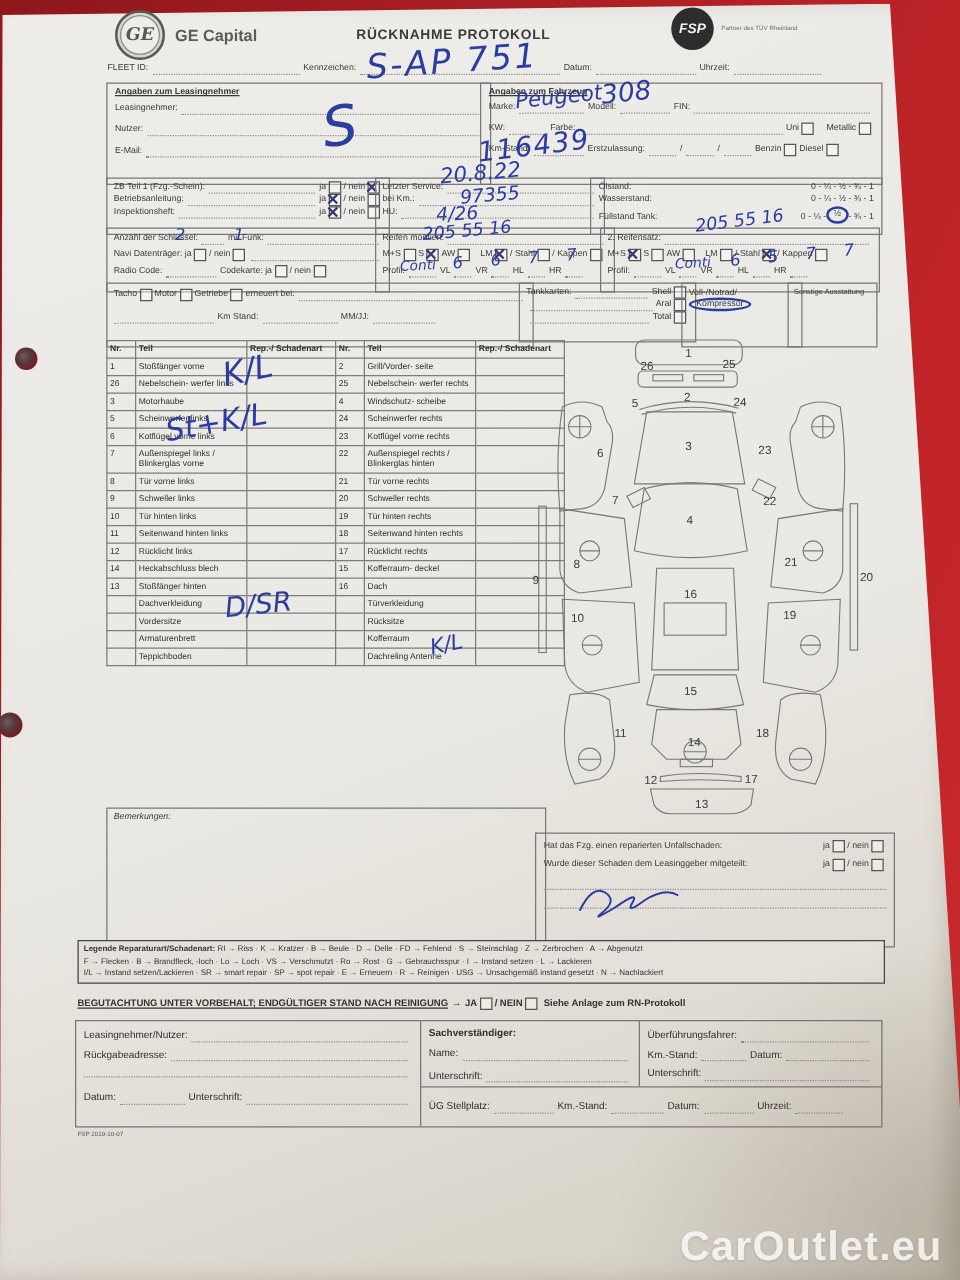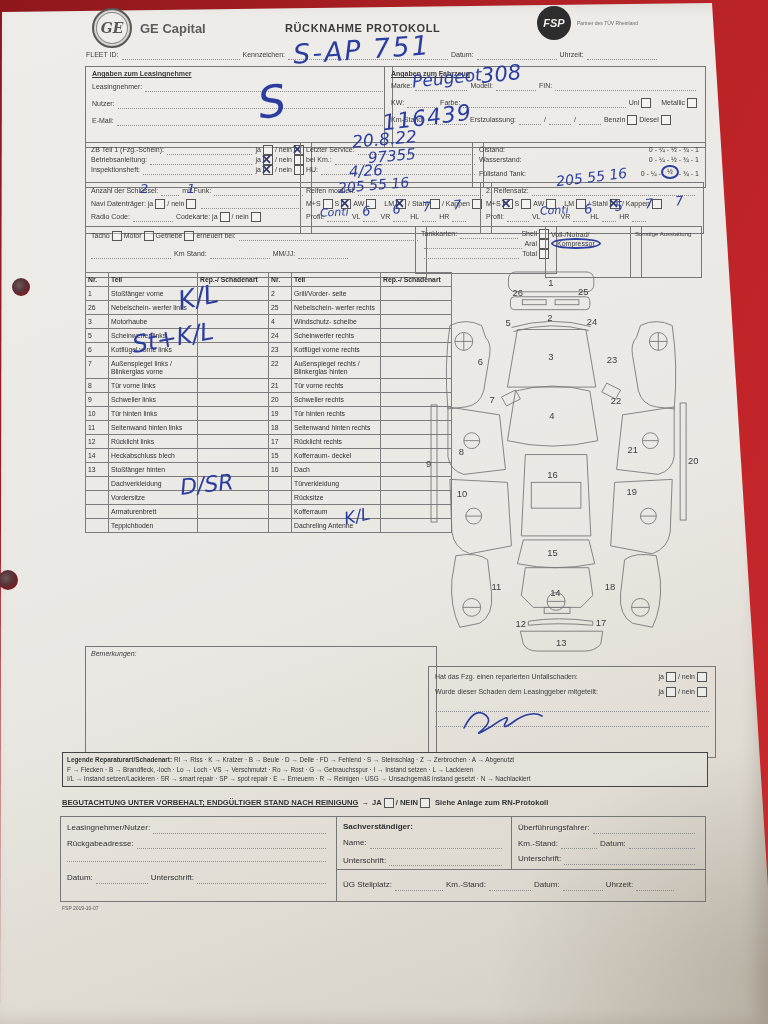"CarOutlet.eu" div.wm { html: none -> <div>CarOutlet.eu</div> }
